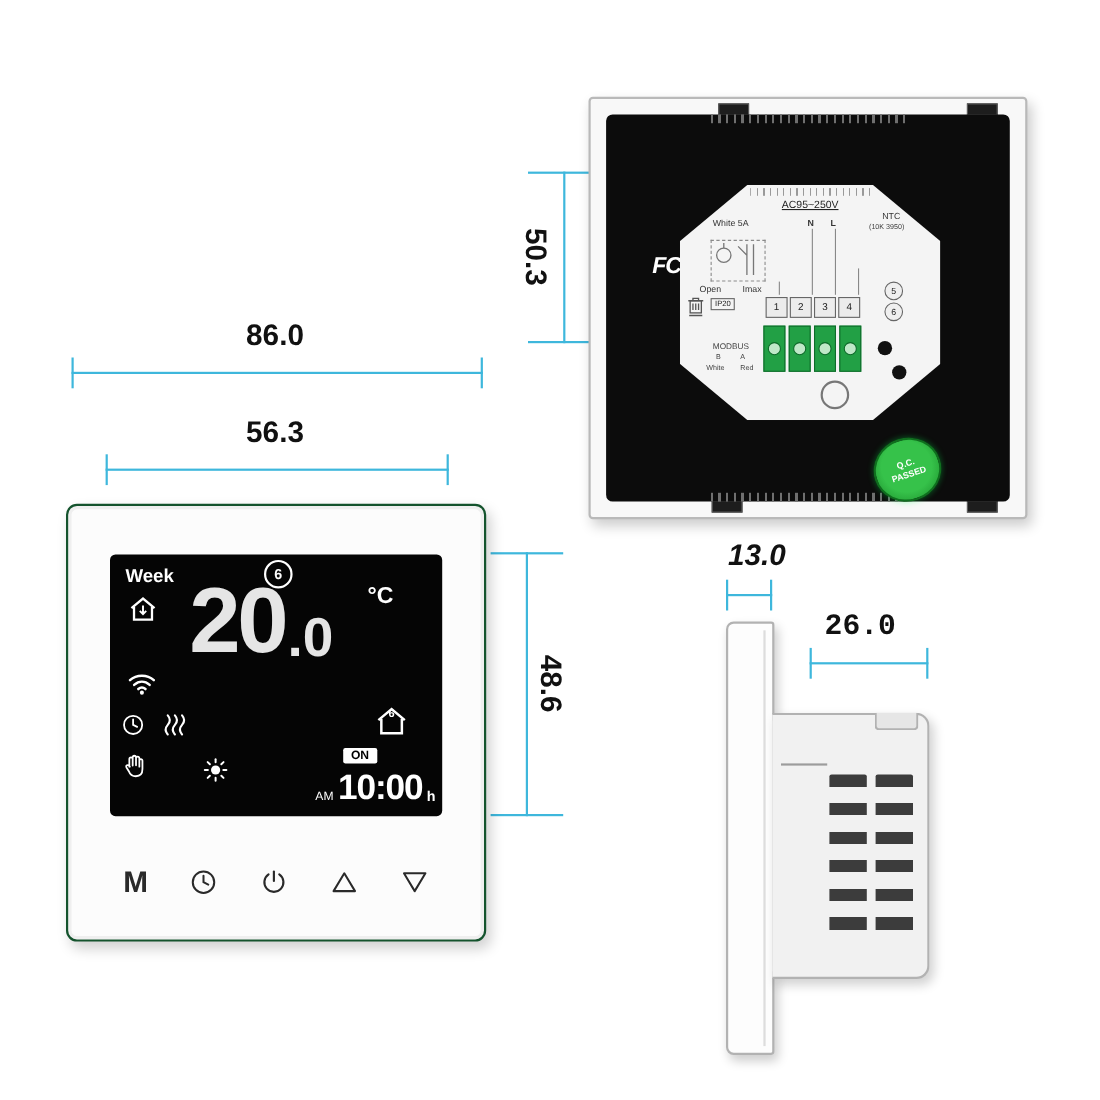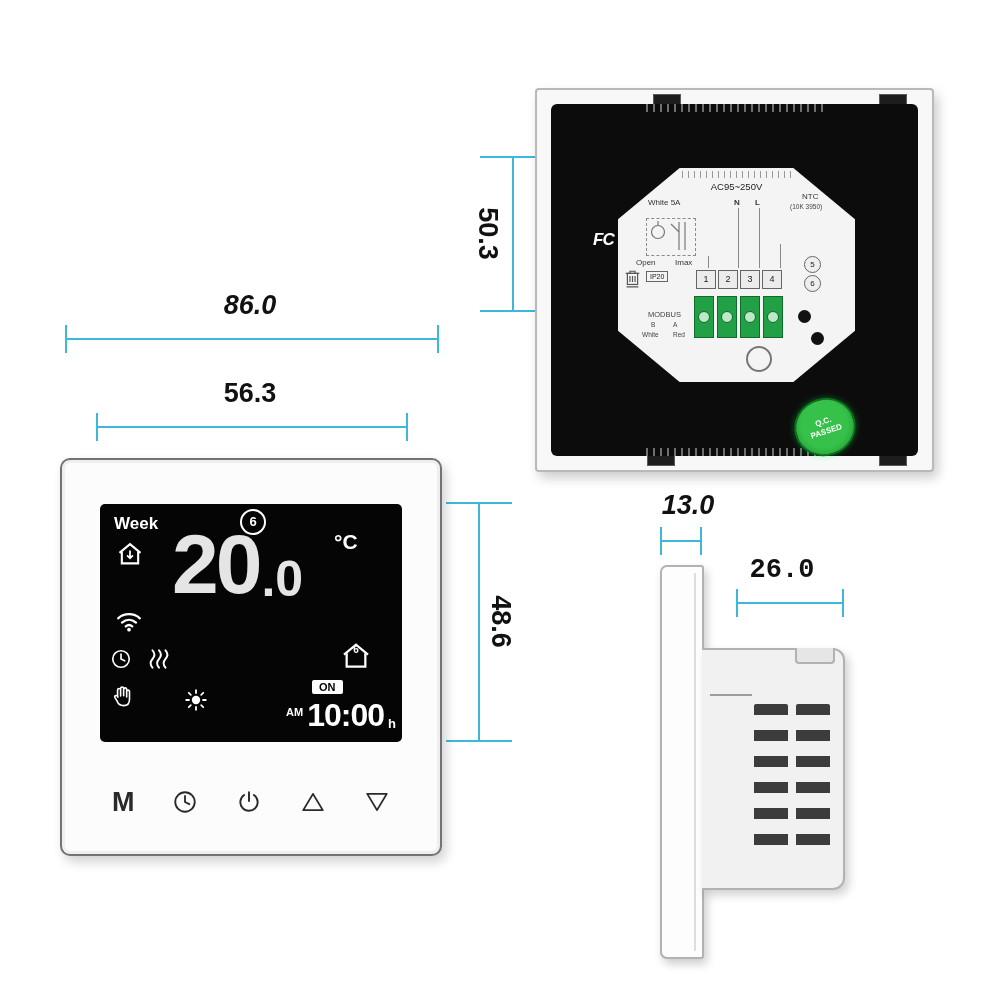"AC95~250V" .mod-voltage { text-decoration: none -> underline }
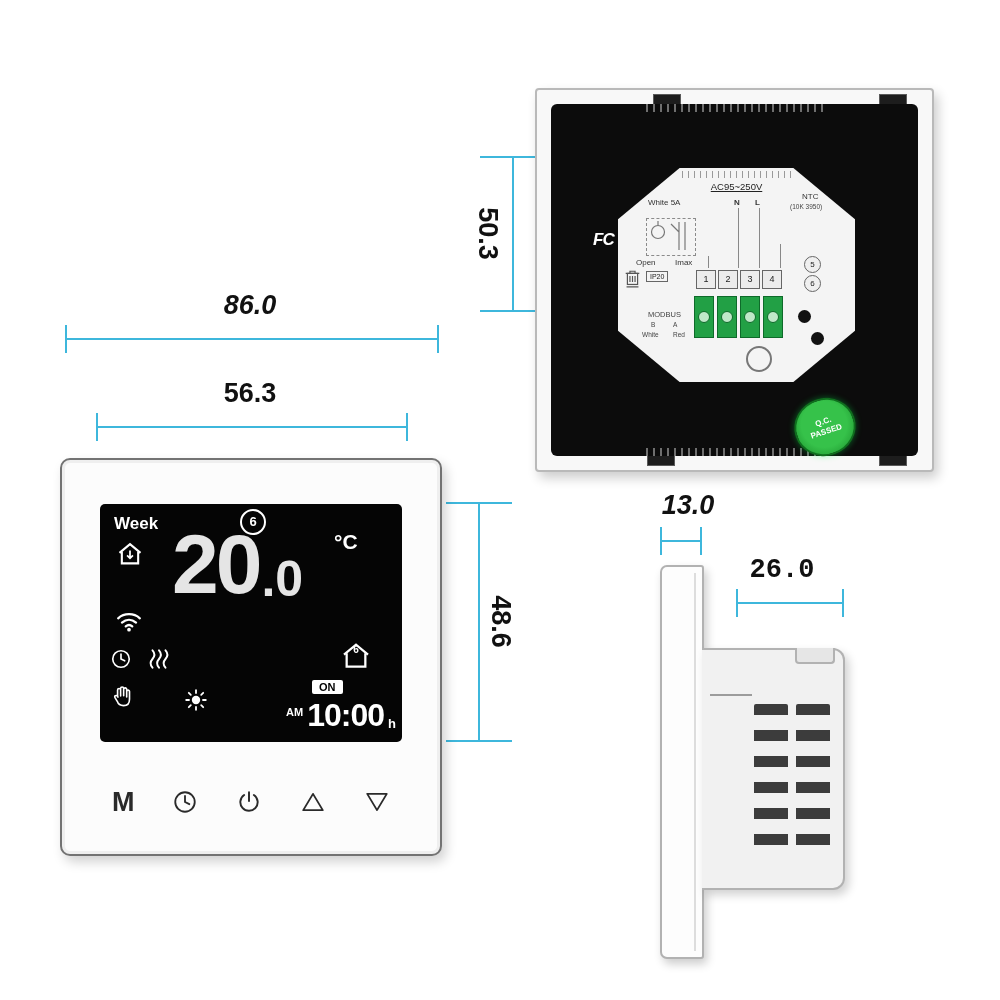"FC" .fcc { font-size: 17px -> 21px }
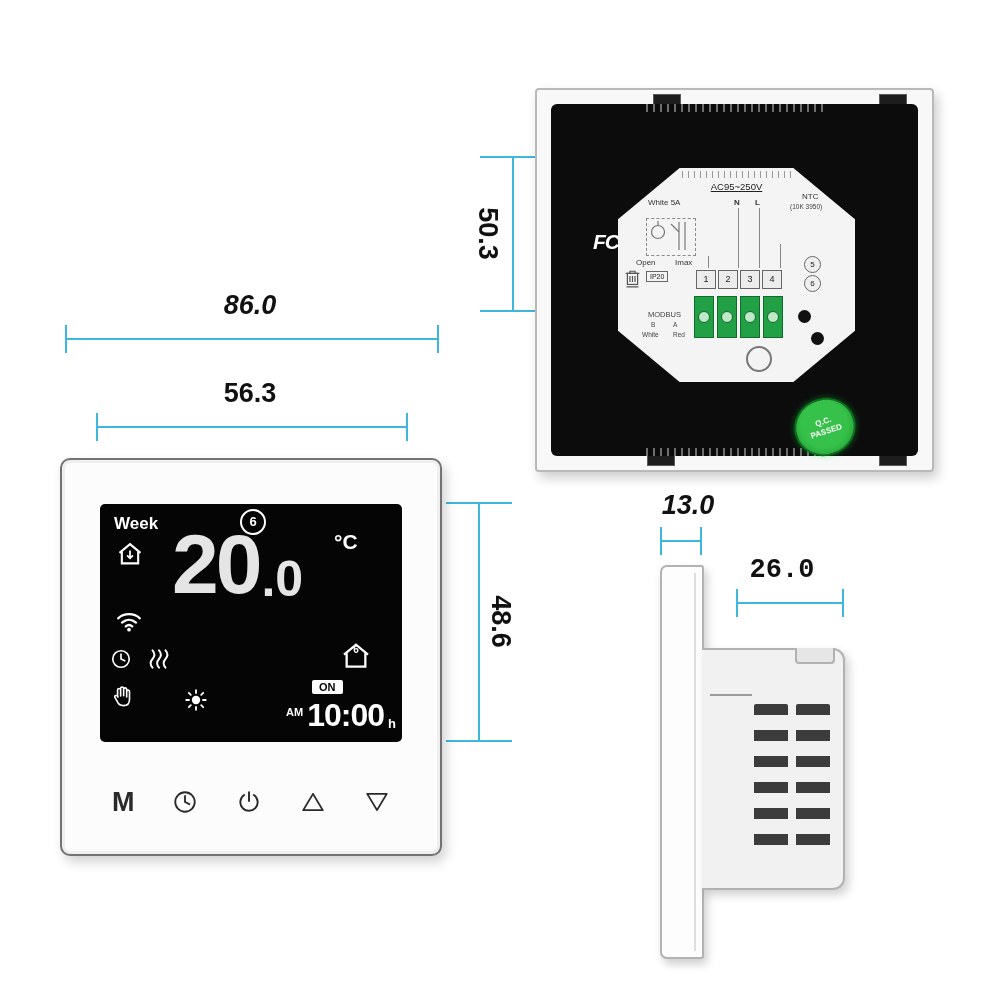"86.0" div.dim-label { font-style: italic -> none }
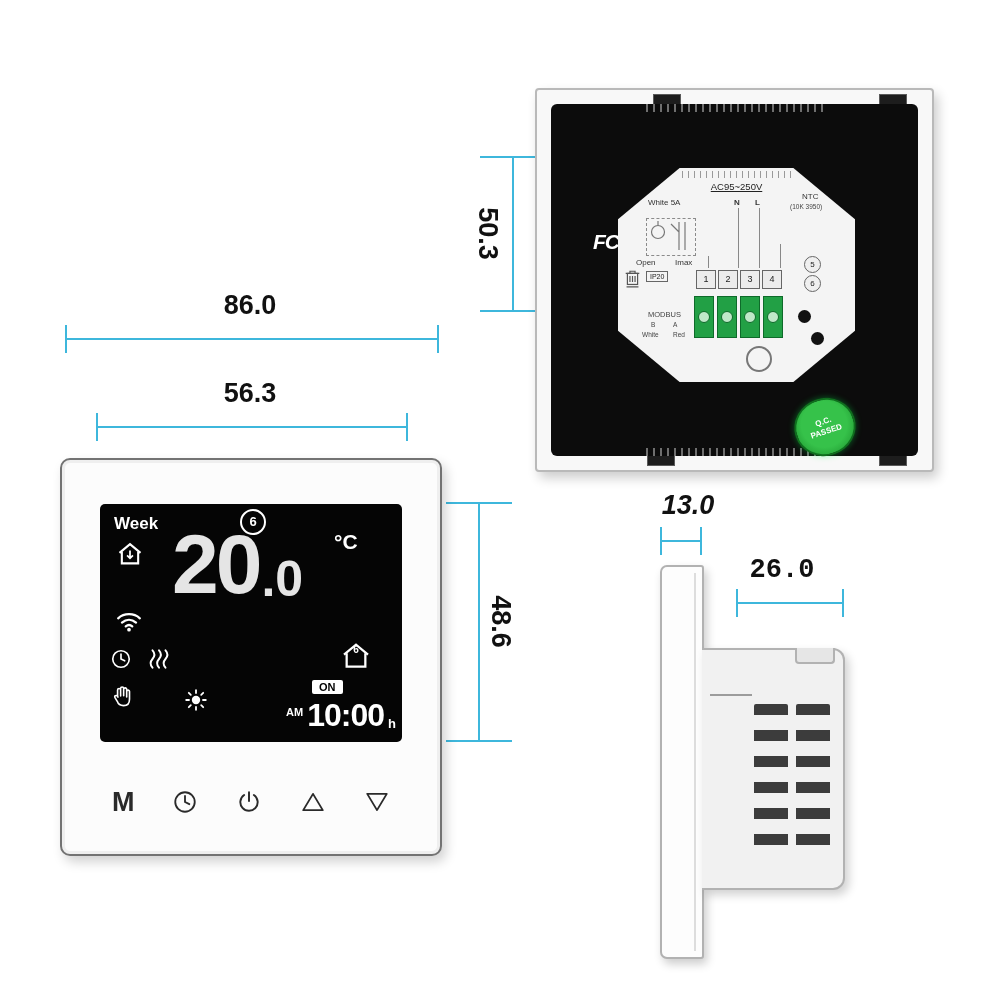"Week" .front-panel { border: 2px solid #737373 -> 2px solid #14532d }
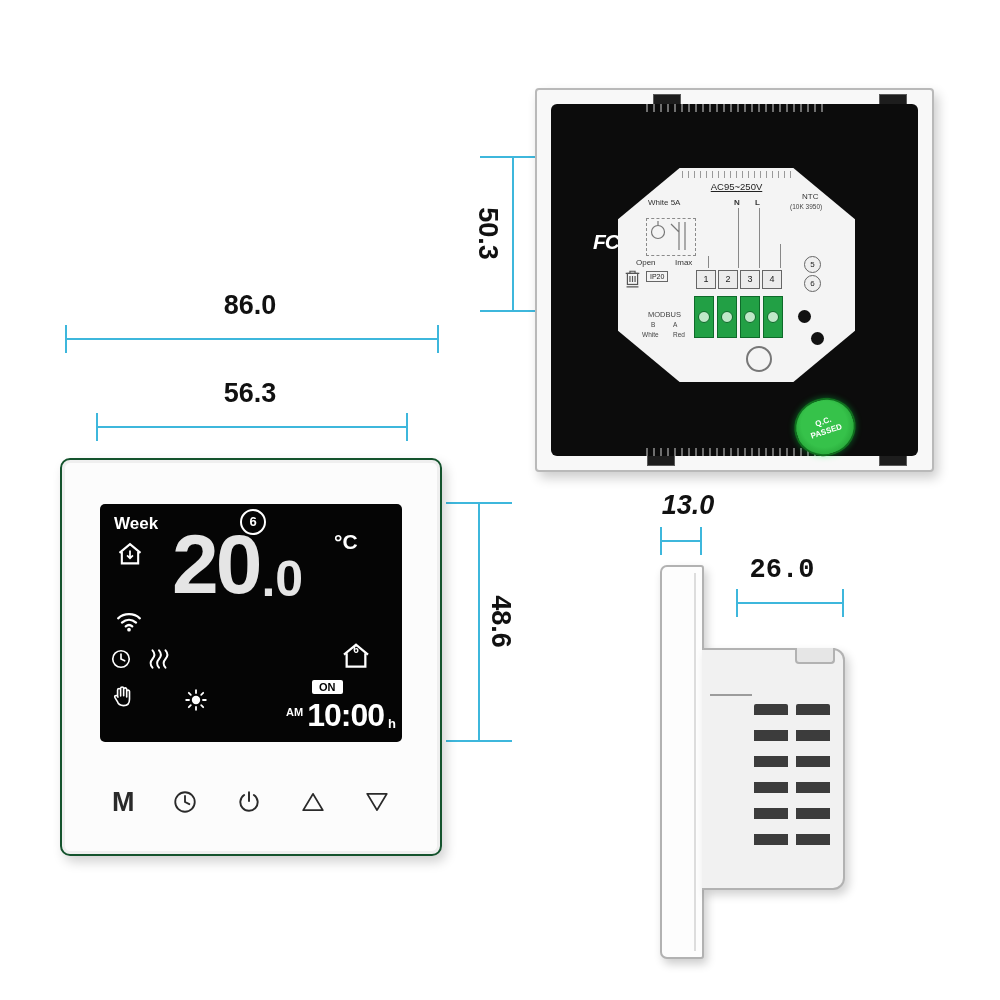"AM" .fd-am { font-weight: bold -> normal; margin-bottom: 16px -> 4px }
